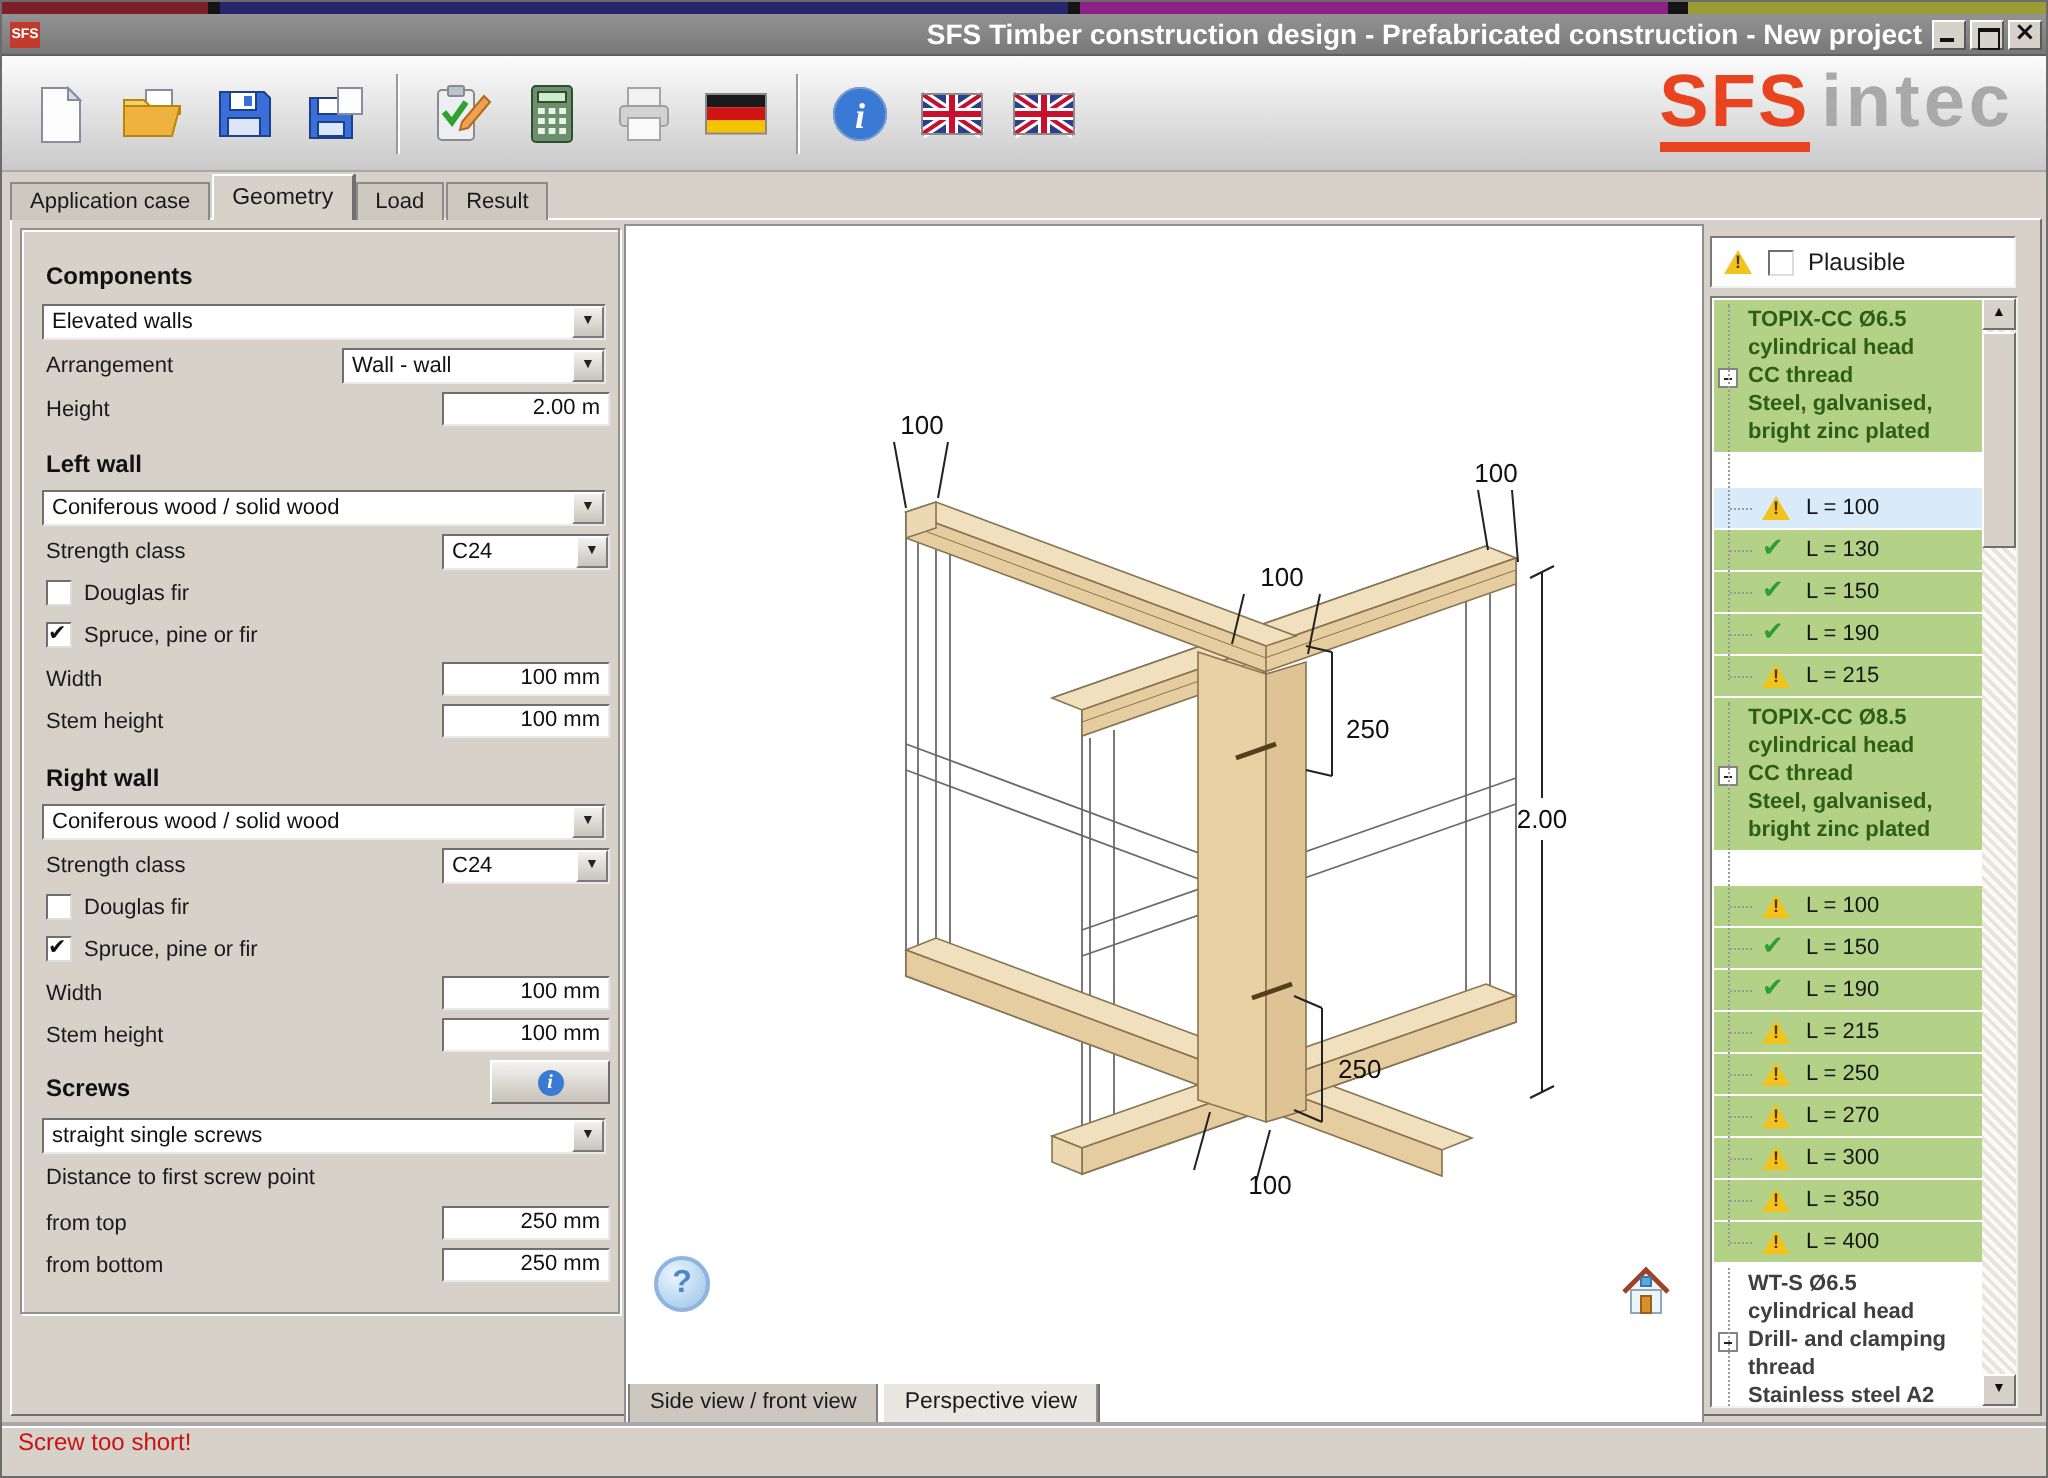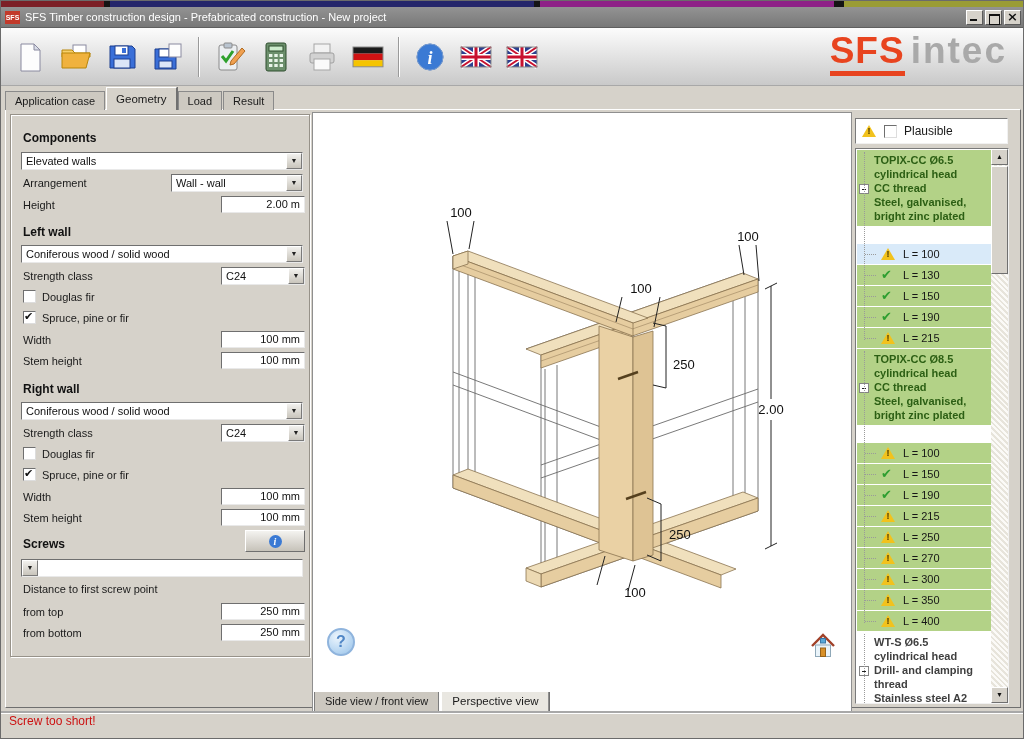"SFS Timber construction design -" #title-text { font-size: 11px -> 14px; font-weight: normal -> bold; text-align: none -> right }
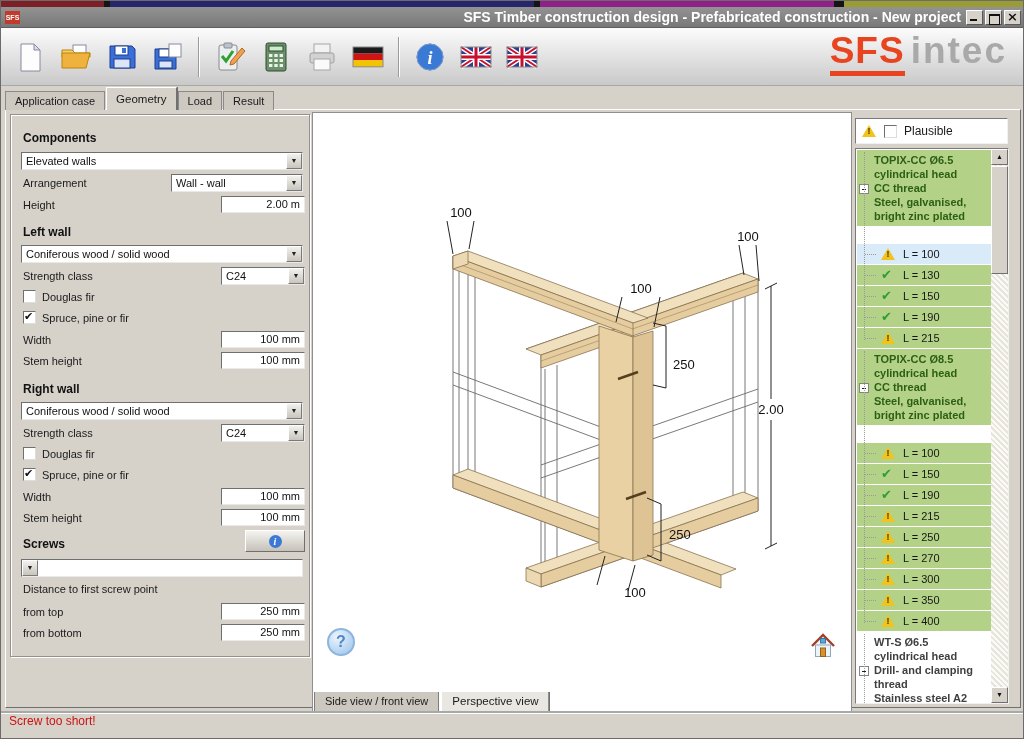"straight single screws" span.dd-val { html: none -> <span>straight single screws</span> }
